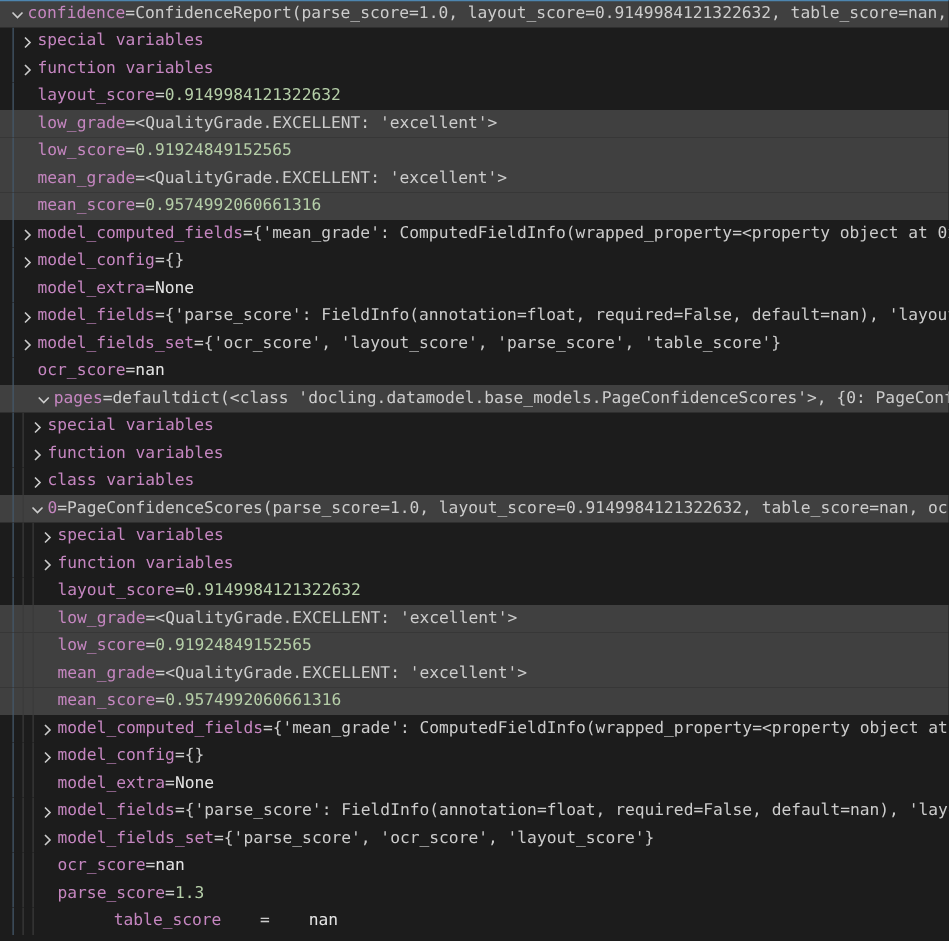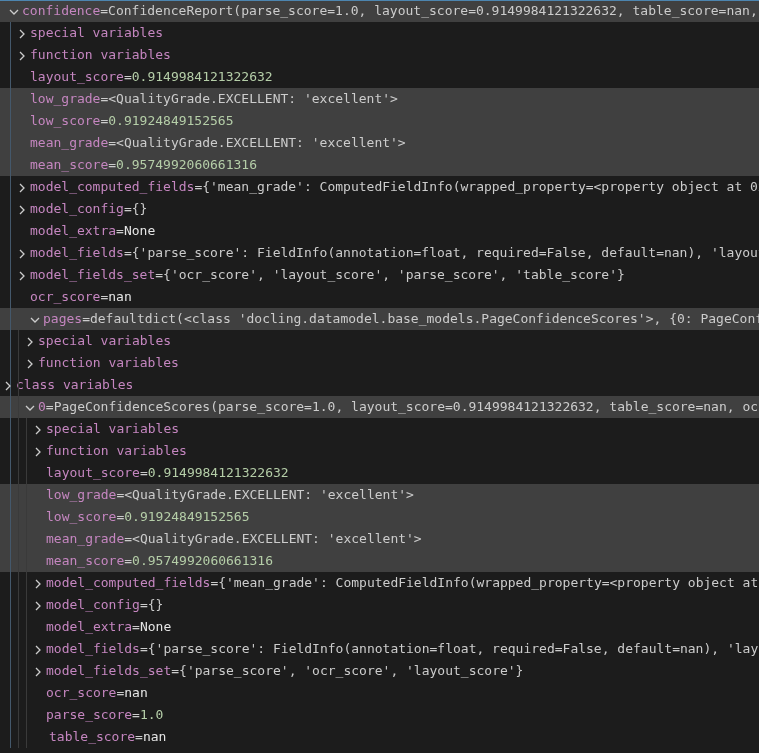"class variables" div.row { padding-left: none -> 22px }
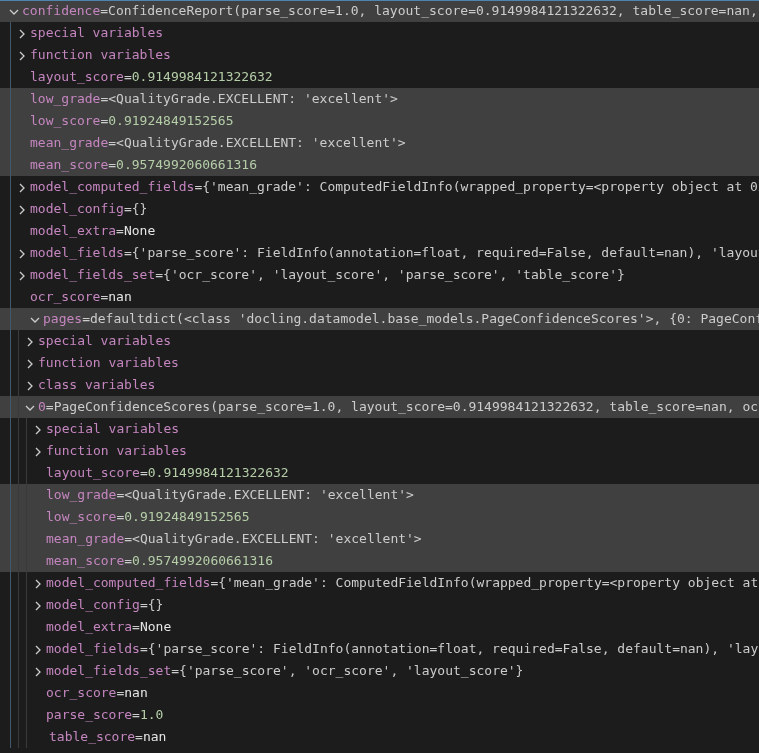"1.0" span.vval { text: 1.0 -> 1.3 }
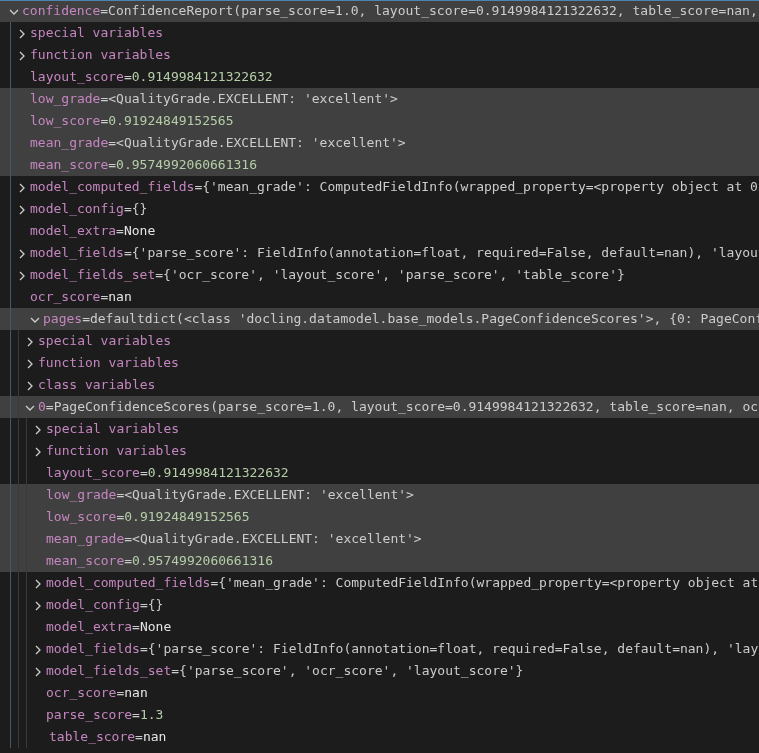"table_score" div.row { gap: none -> 31px; padding-left: 33px -> 44px }
